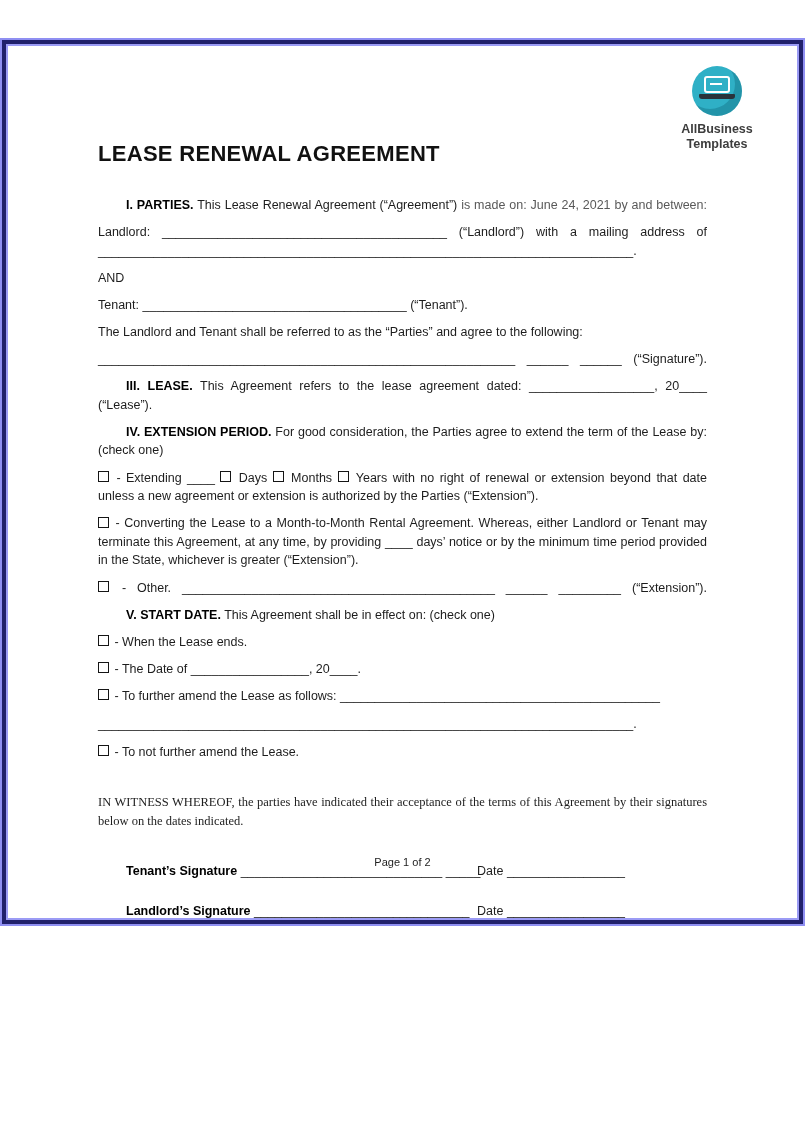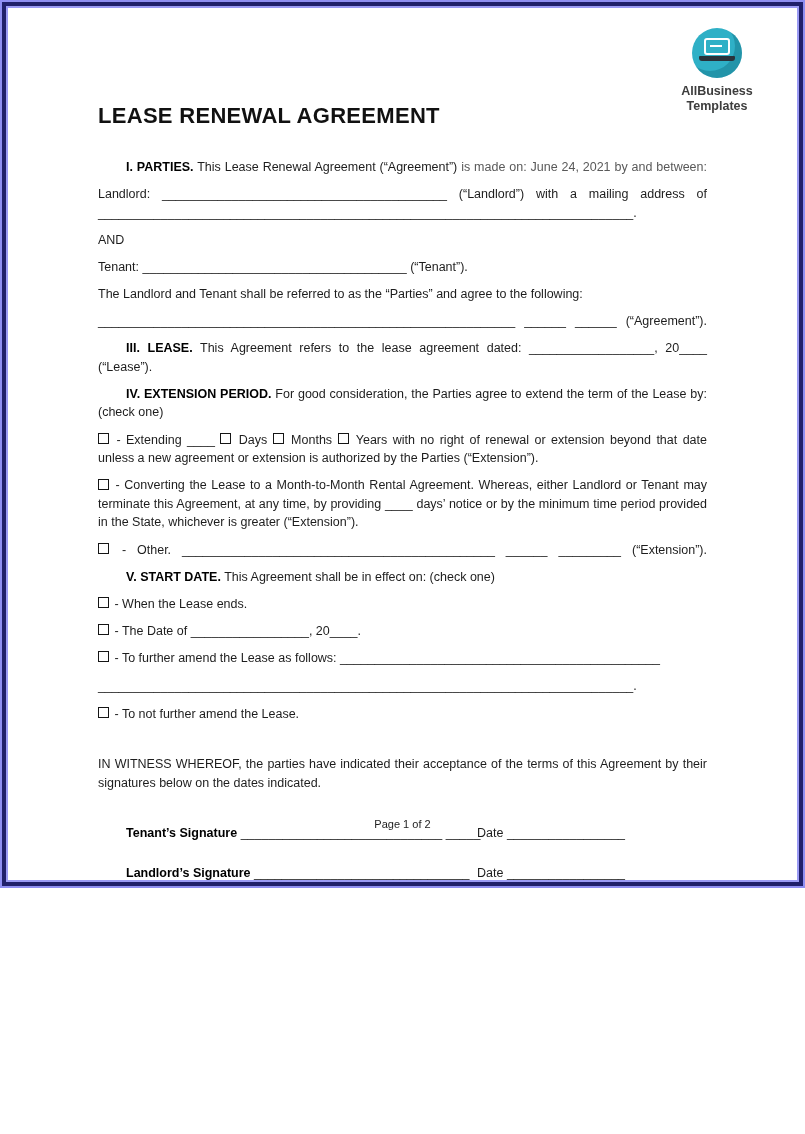"AllBusiness" .page { margin-top: none -> 38px }
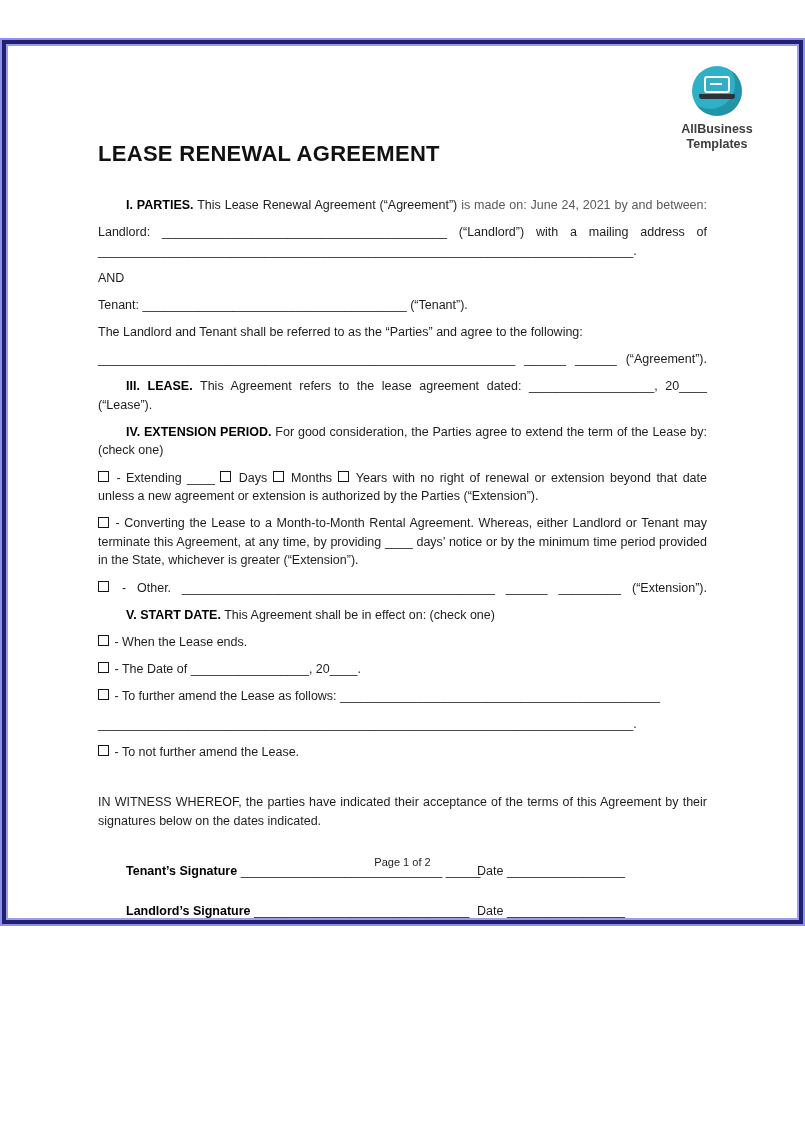"(“Agreement”)." span { text: Agreement -> Signature }
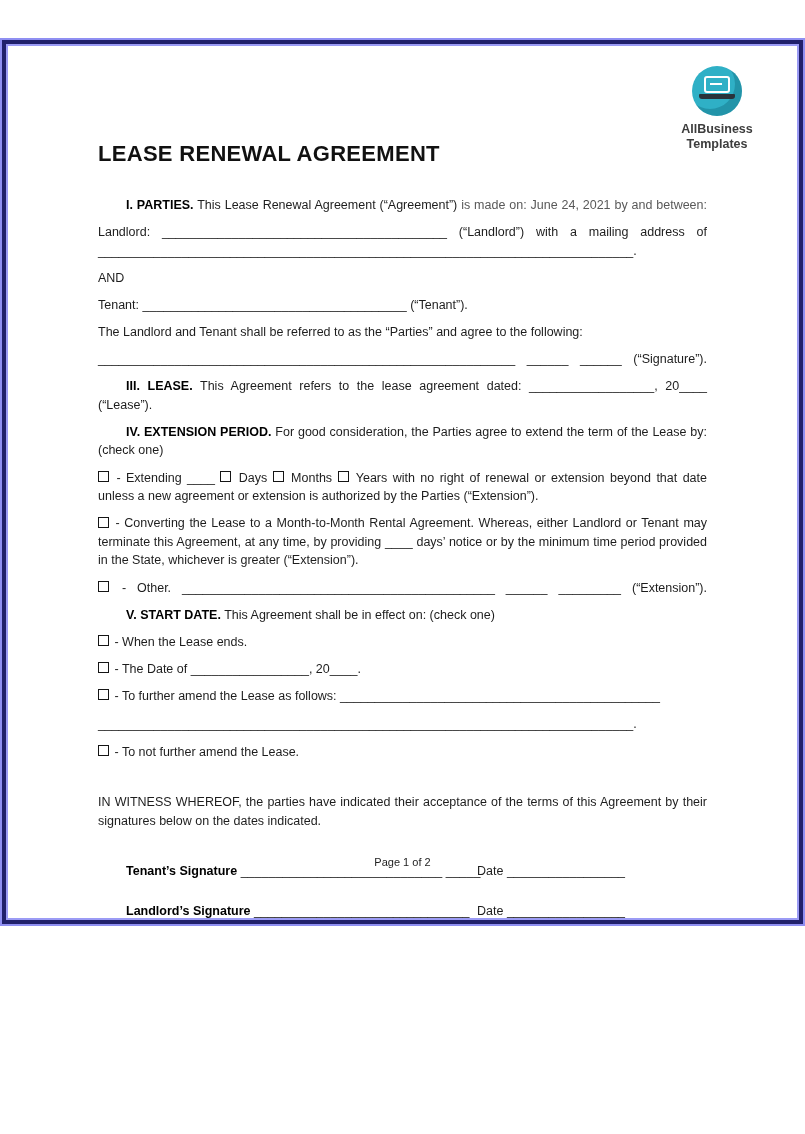"IN WITNESS WHEREOF, the parties" .witness { font-family: none -> Liberation Serif, serif }
